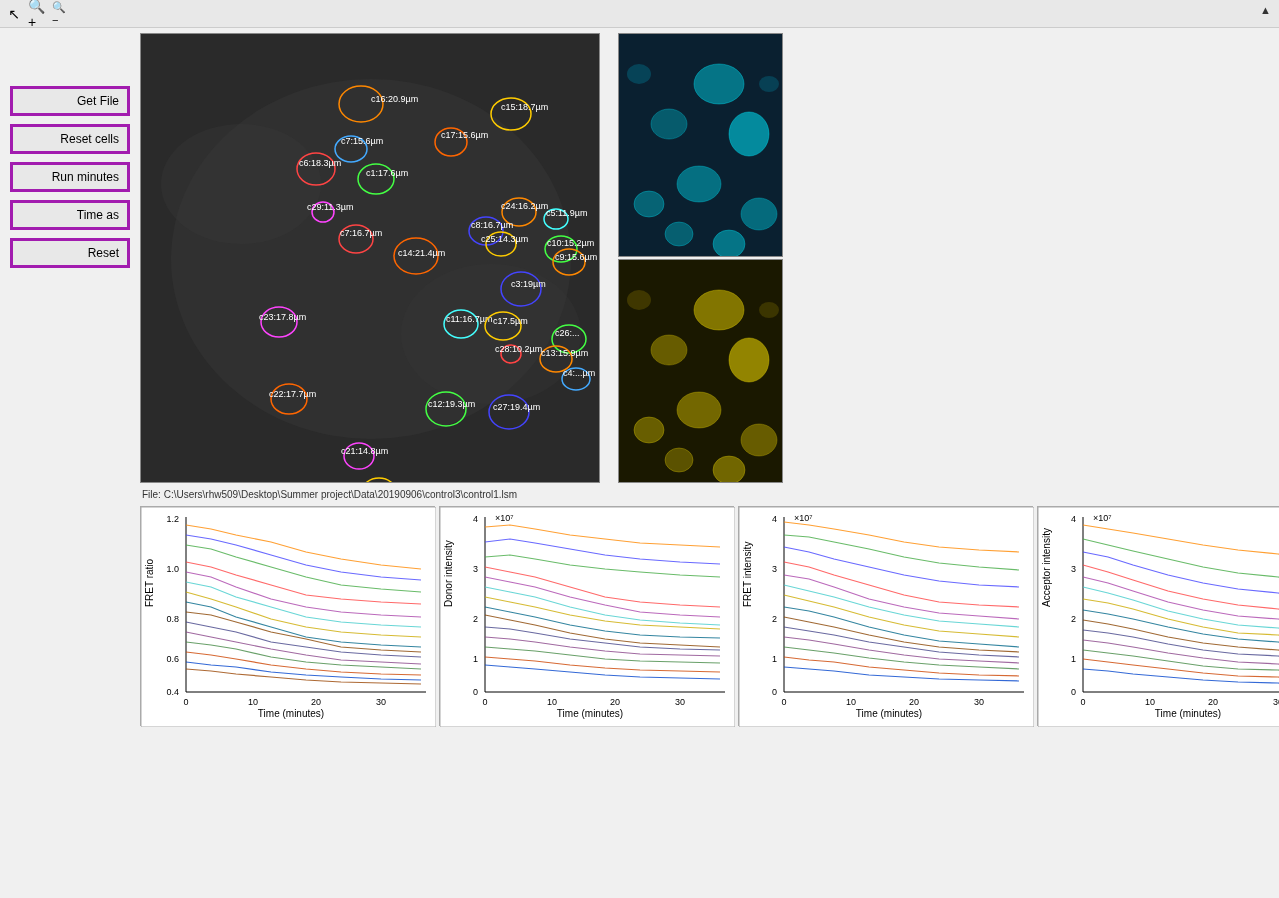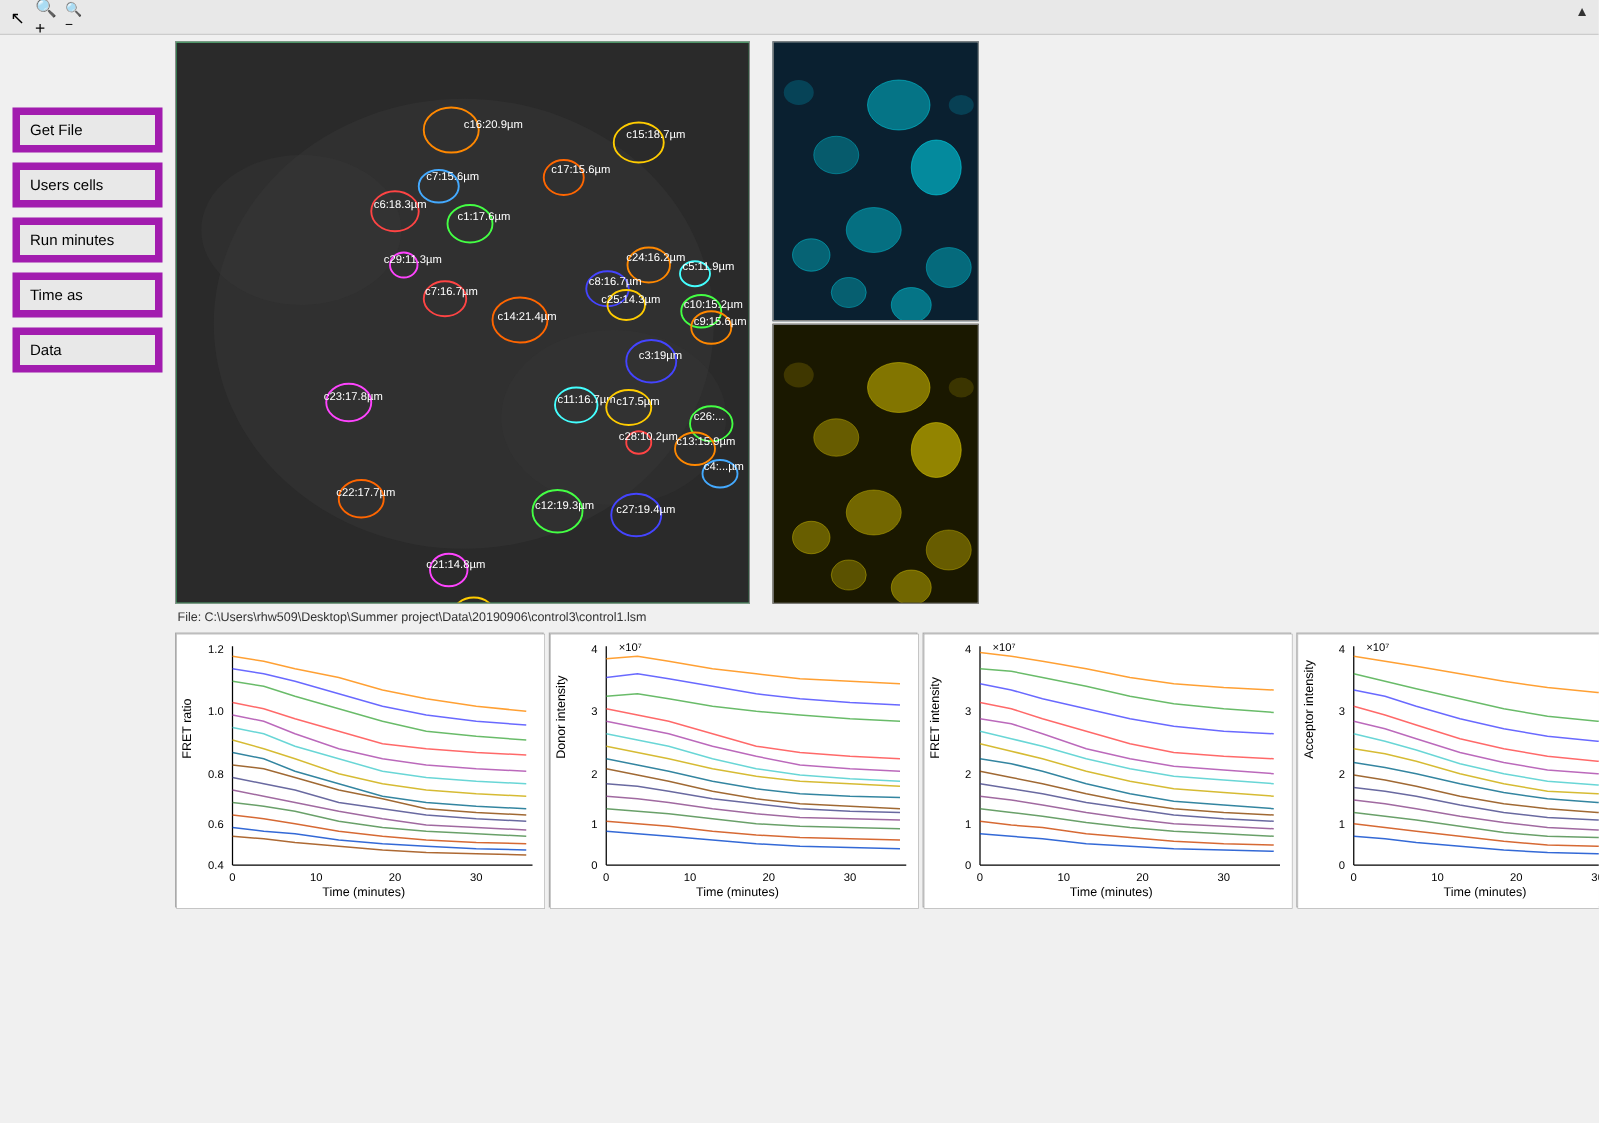"Get File" .btn { border: 6px solid #a21caf -> 3px solid #a21caf; text-align: left -> right }
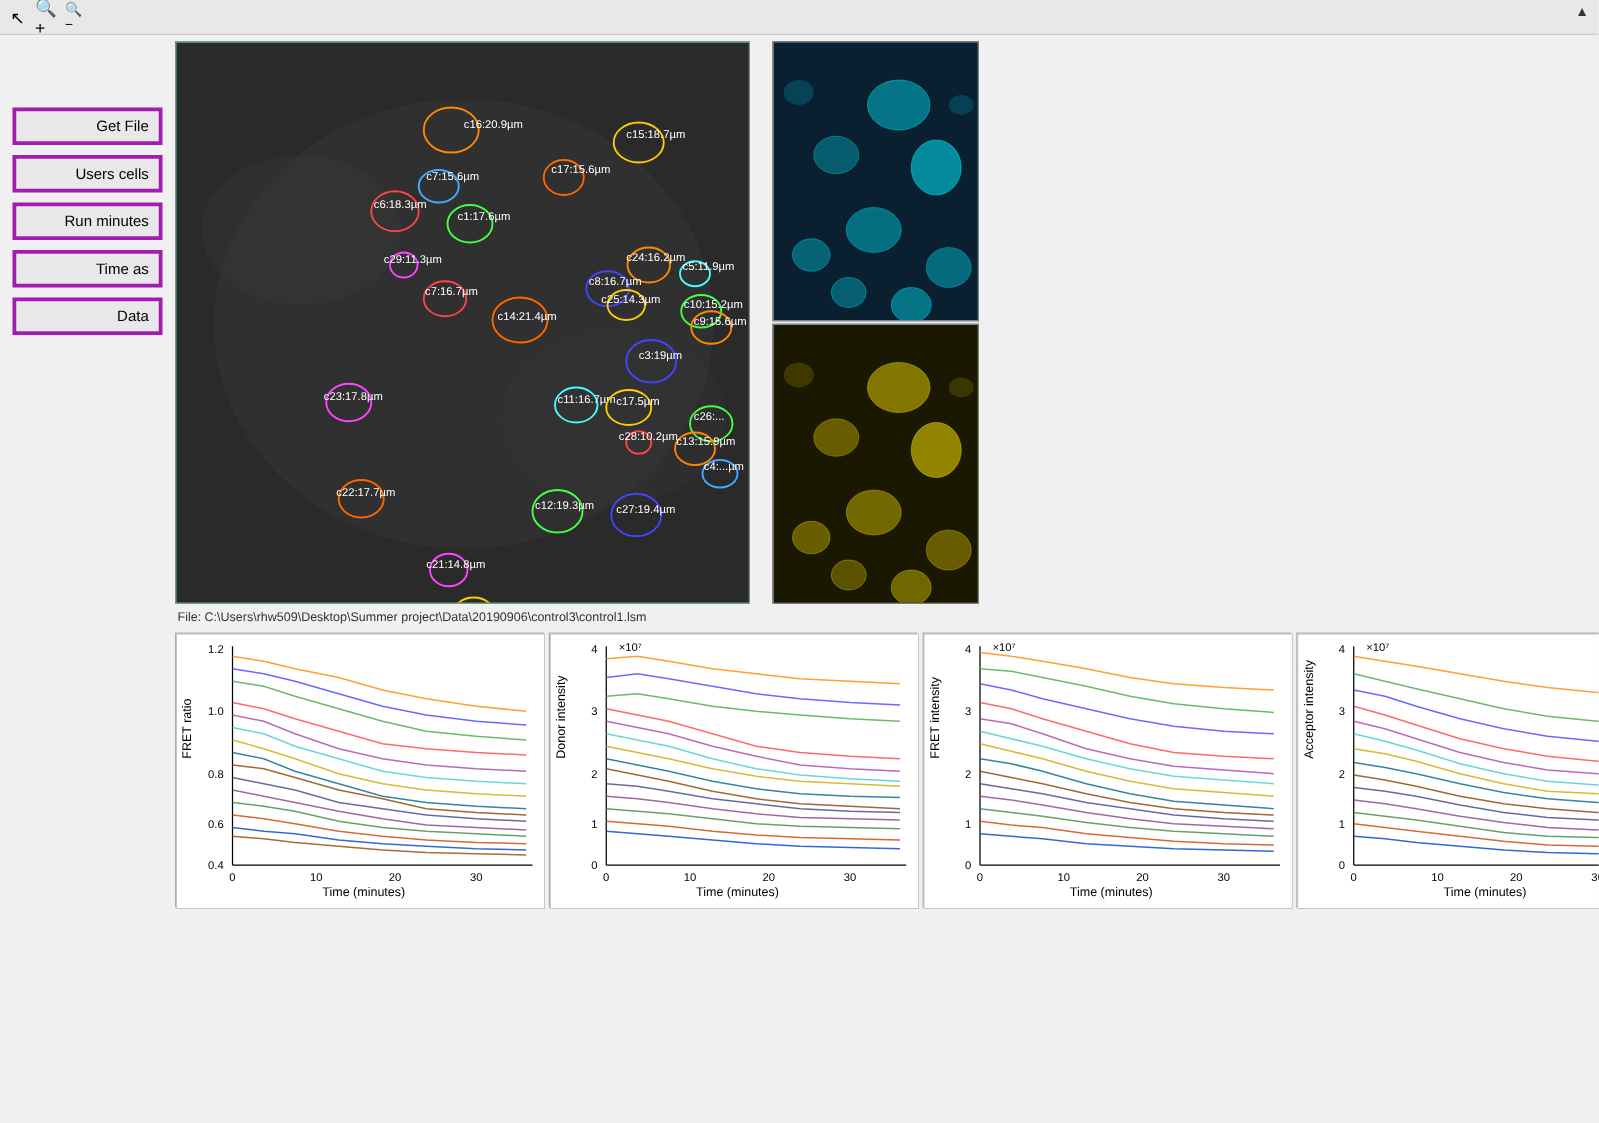"c16:20.9µm" .microscope-image { background: #22c55e -> #fef9c3 }
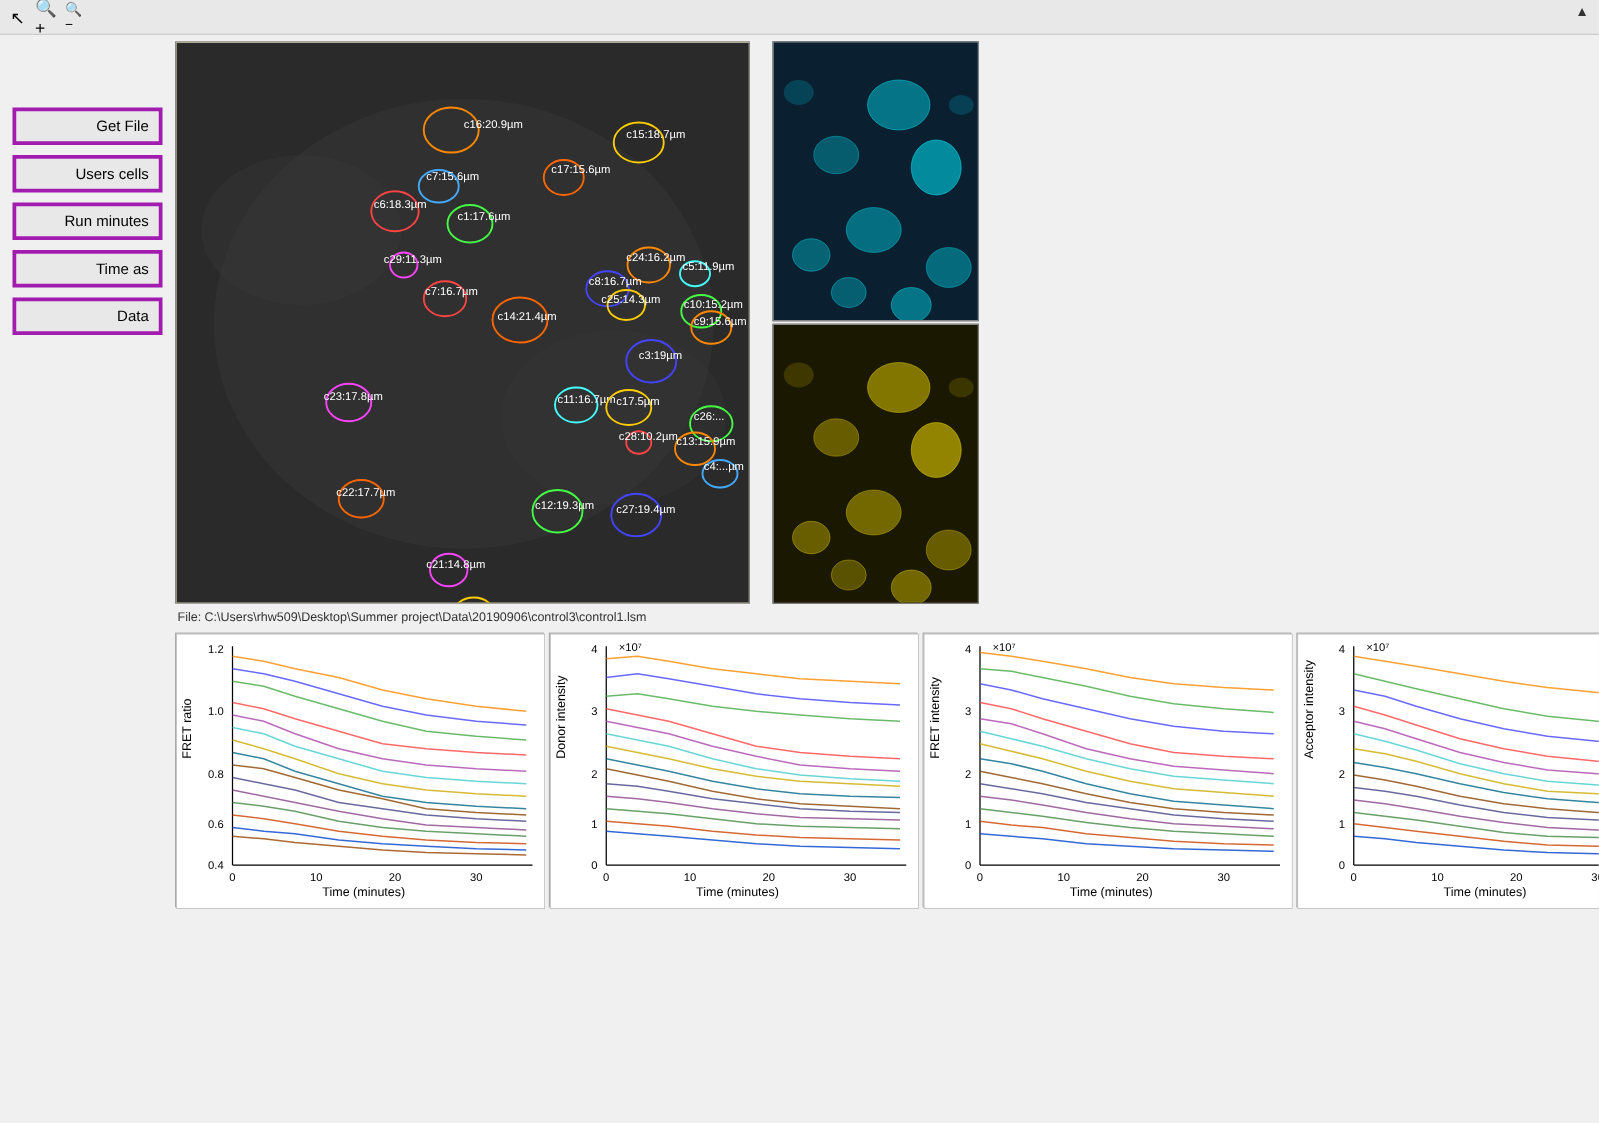"Users cells" button.btn { text: Users -> Reset }
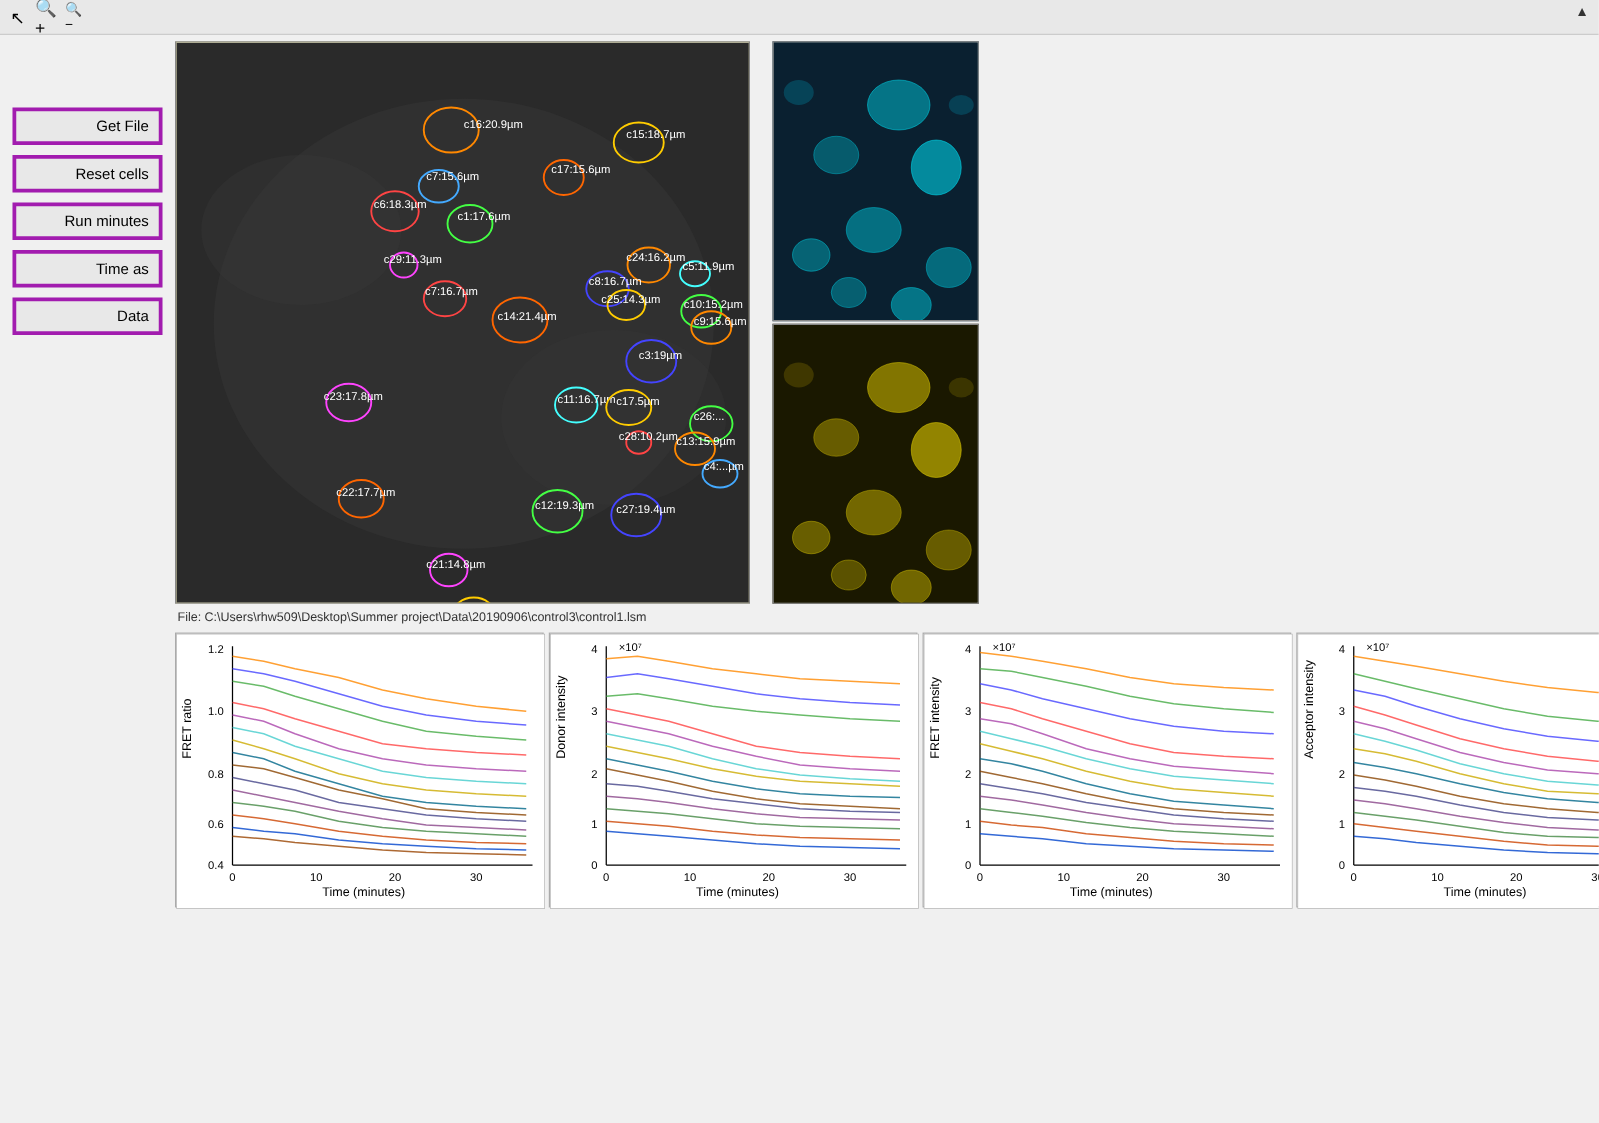"Data" button.btn { text: Data -> Reset }
